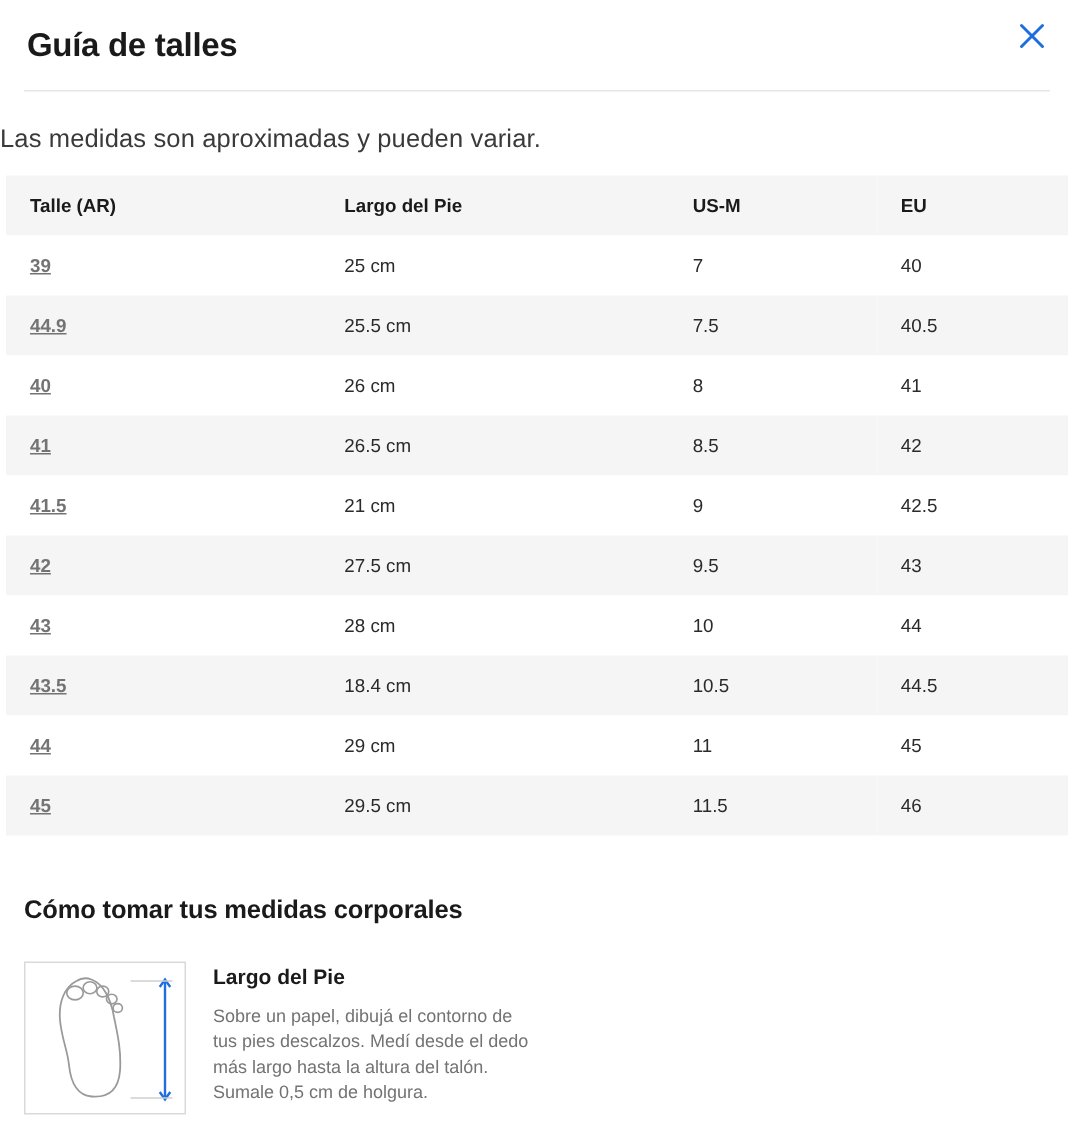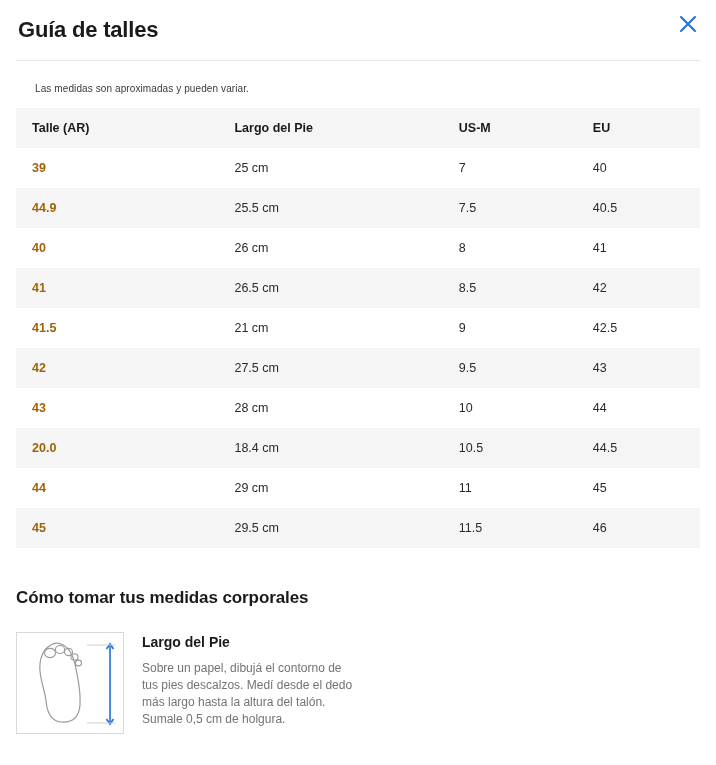"Las medidas son aproximadas y" .note { font-size: 10px -> 17px; margin-left: 35px -> none }
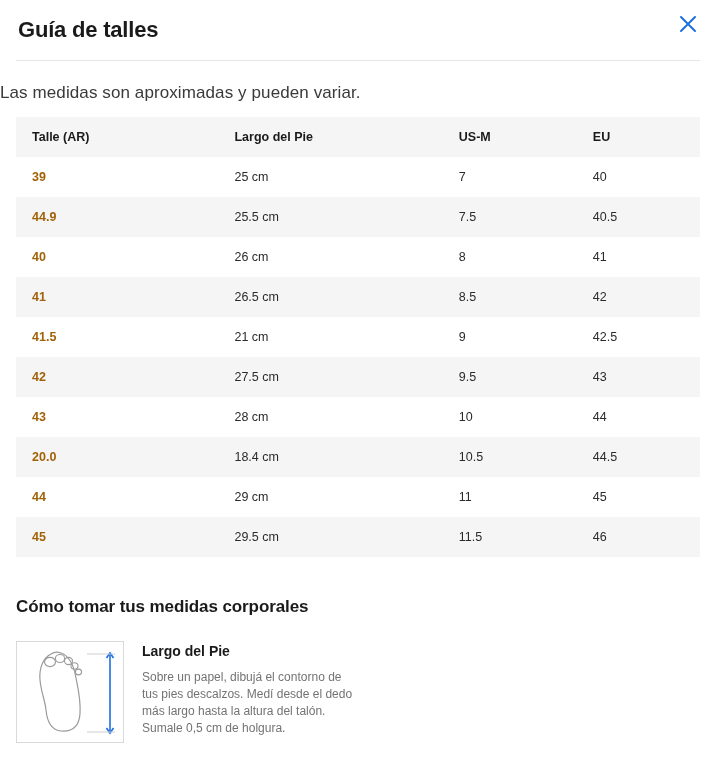"Talle (AR)" .table-wrap { padding: 0 16px -> 0 4px }
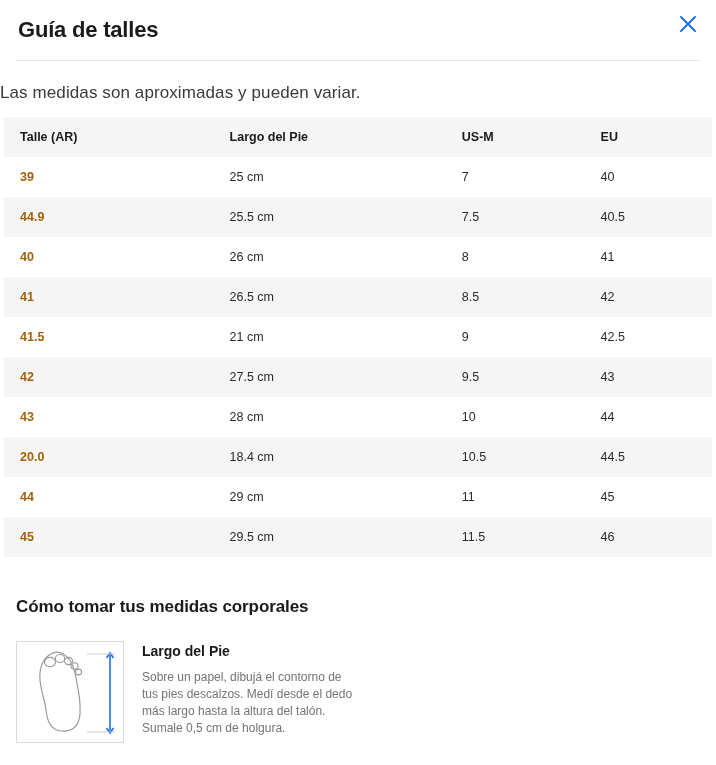"39" table.size-table tbody td:first-child { color: #a16207 -> #737373; text-decoration: none -> underline }
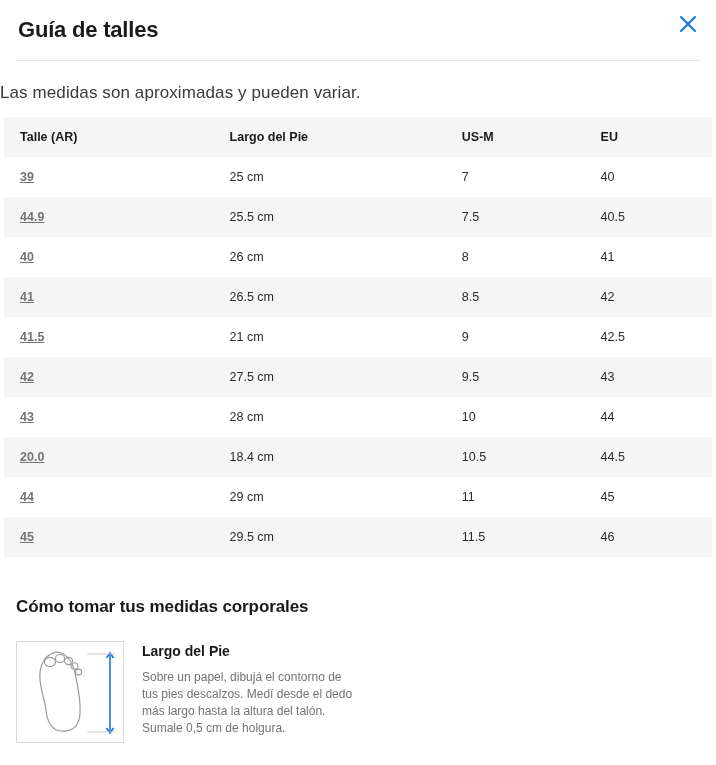"20.0" td { text: 20.0 -> 43.5 }
